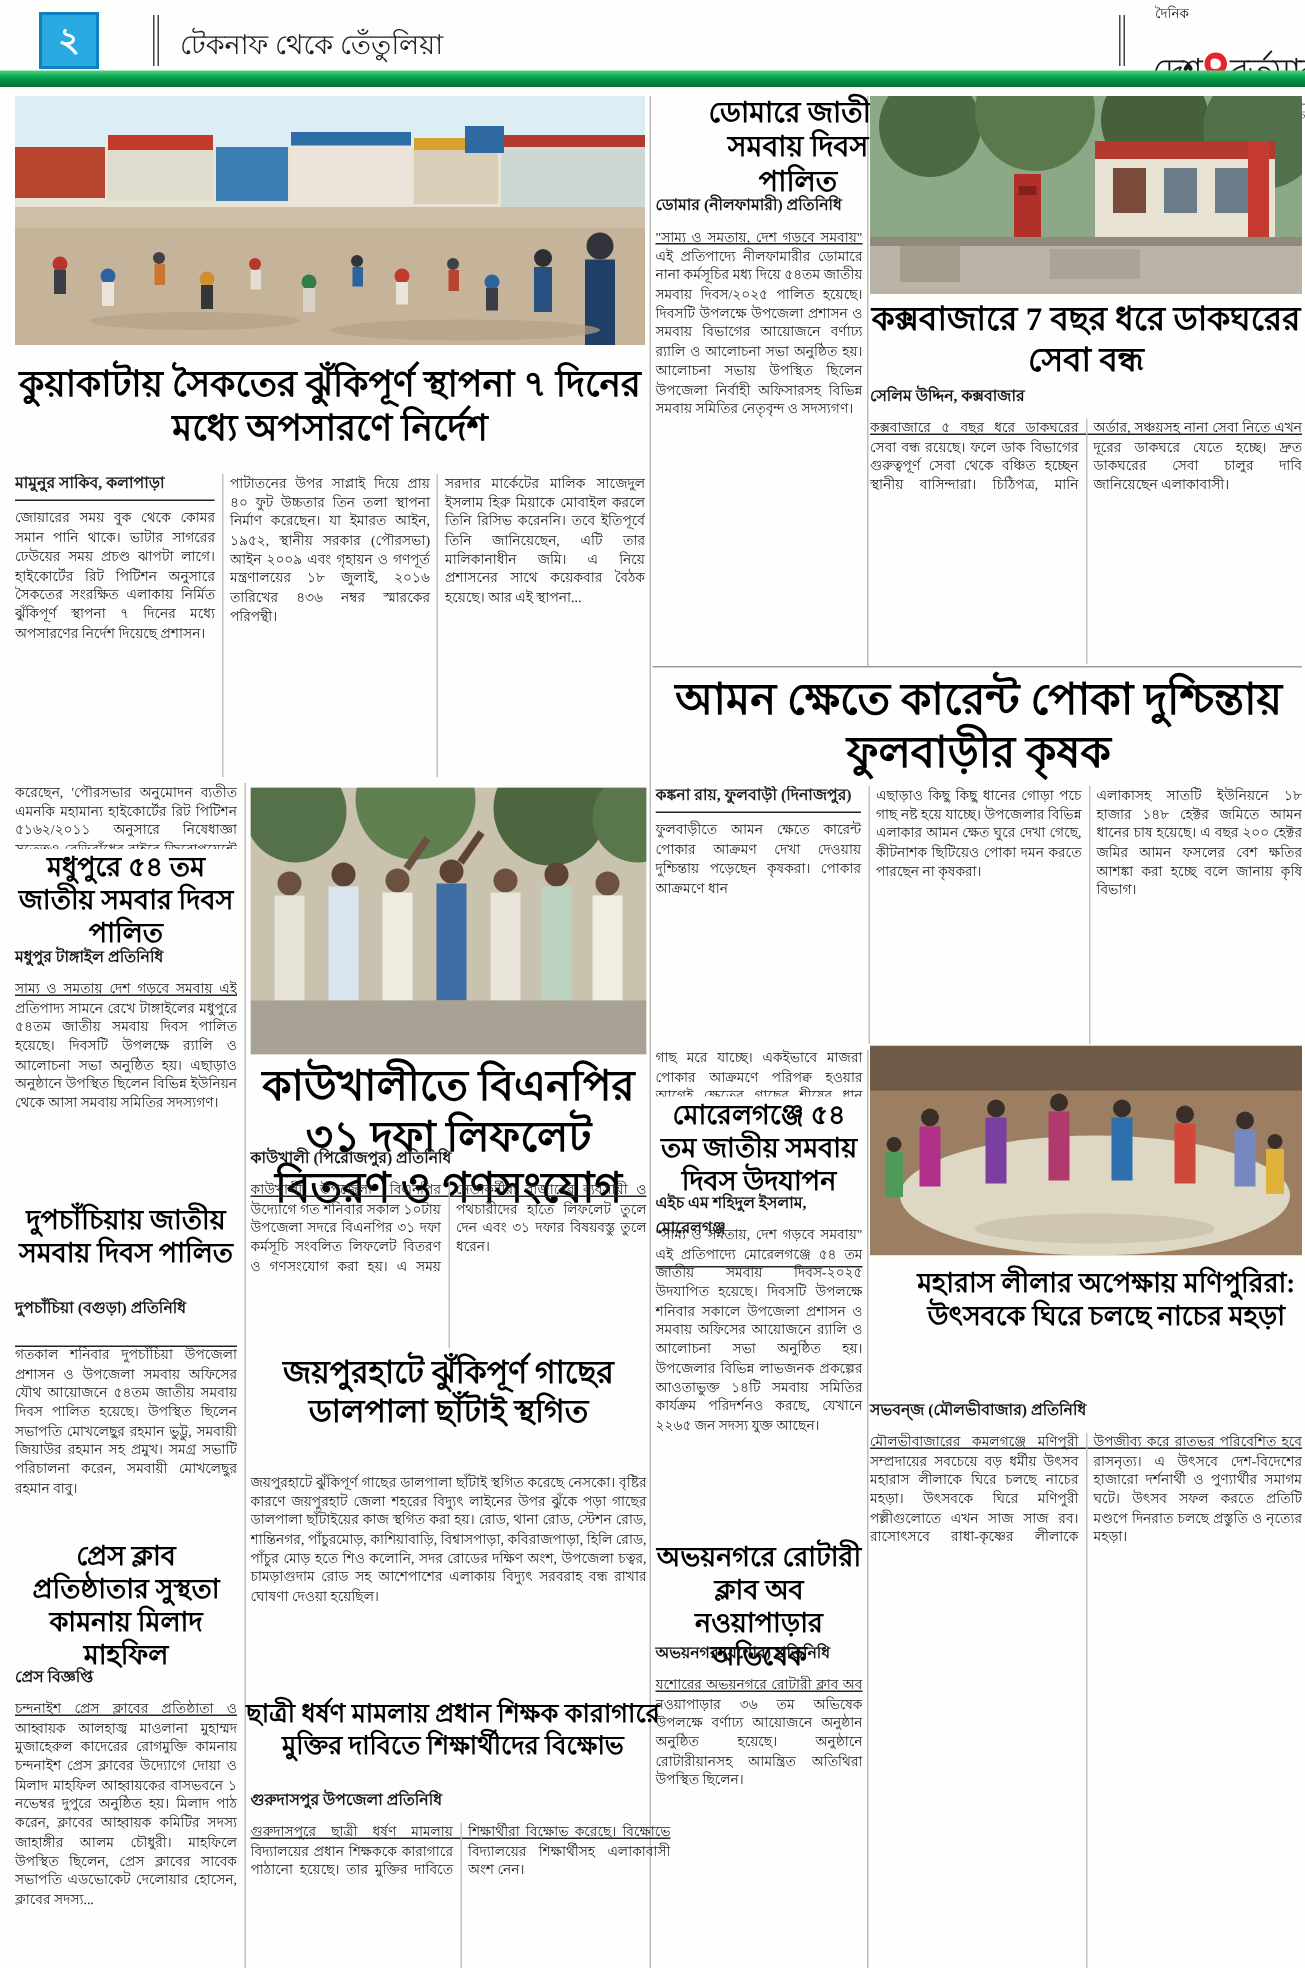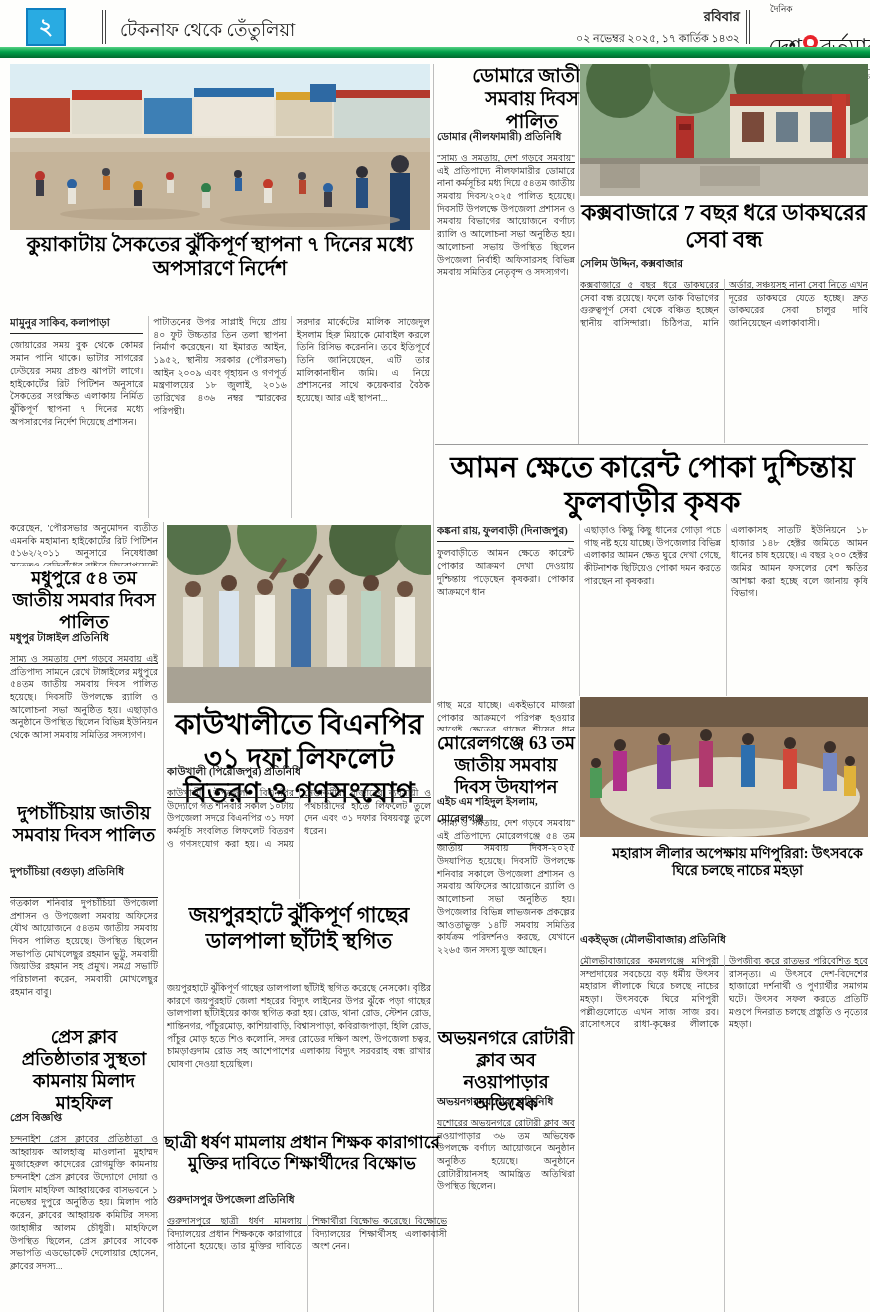"রবিবার" div.date-block { html: <div> <div>রবিবার</div> <div>০২ নভেম্বর ২০২৫, ১৭ কার্তিক ১৪৩২</div> </div> -> none }
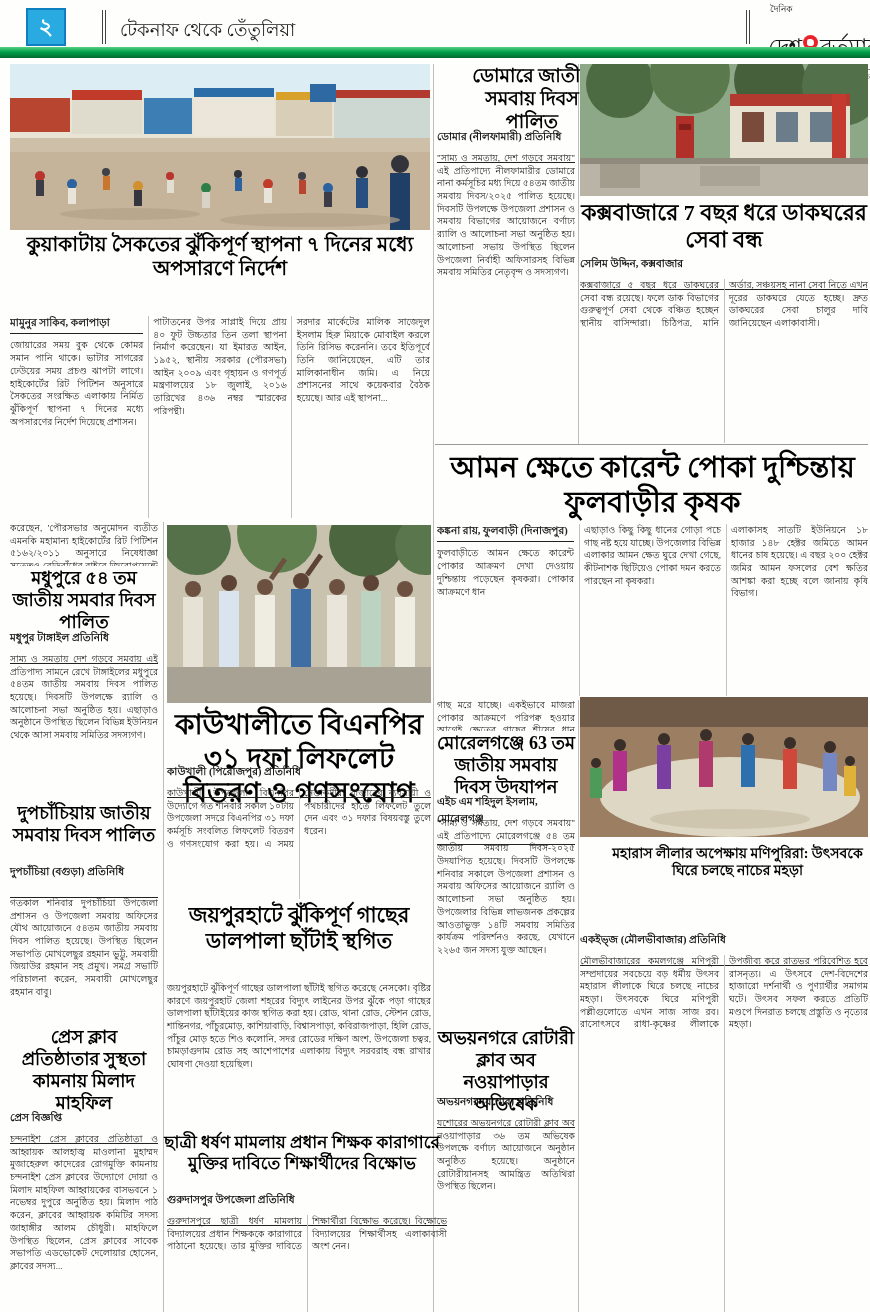"কুয়াকাটায় সৈকতের ঝুঁকিপূর্ণ স্থাপনা ৭" #hl-kuakata { font-size: 20px -> 24px; top: 232px -> 243px }
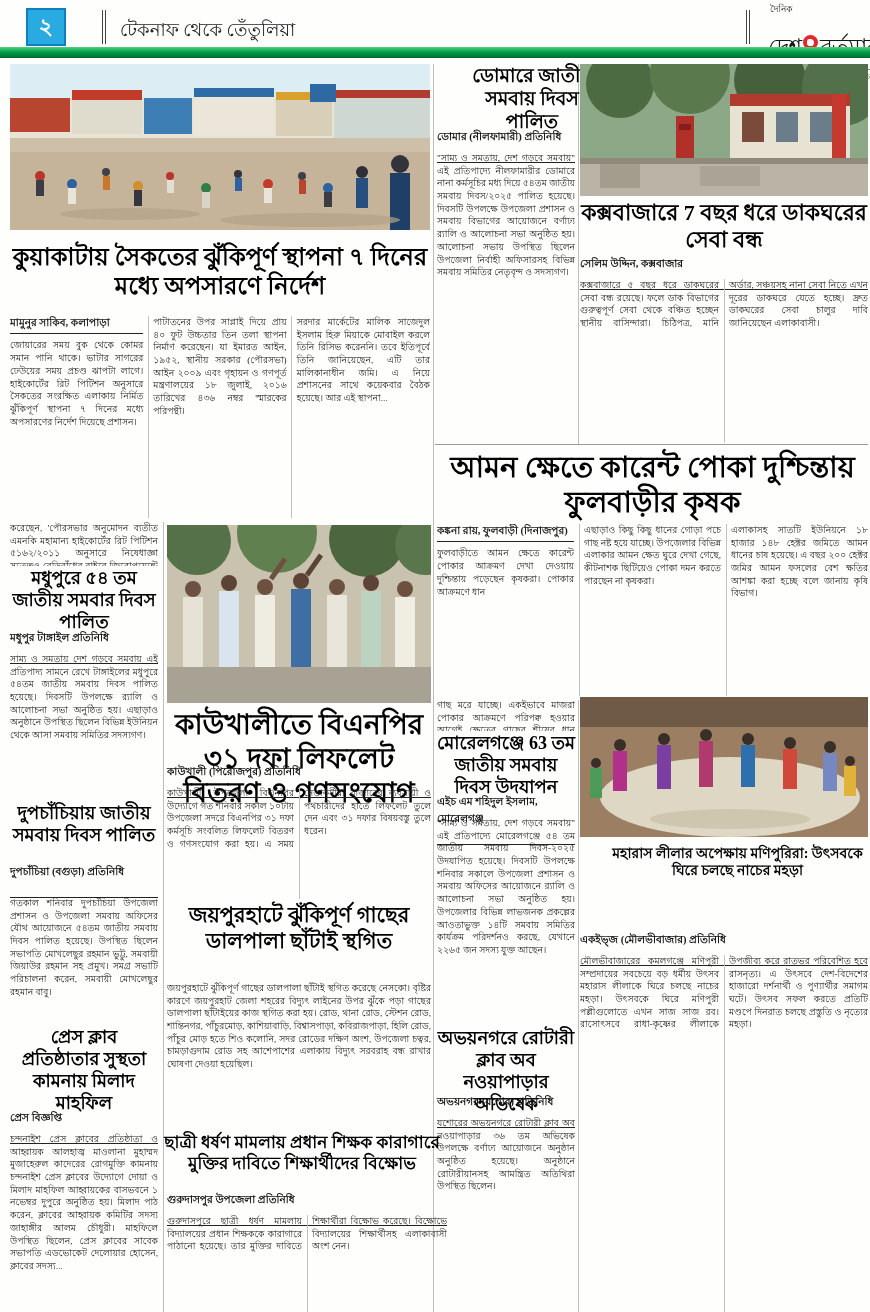"মোরেলগঞ্জে 63 তম জাতীয় সমবায়" h2.headline { text: 63 -> ৫৪ }
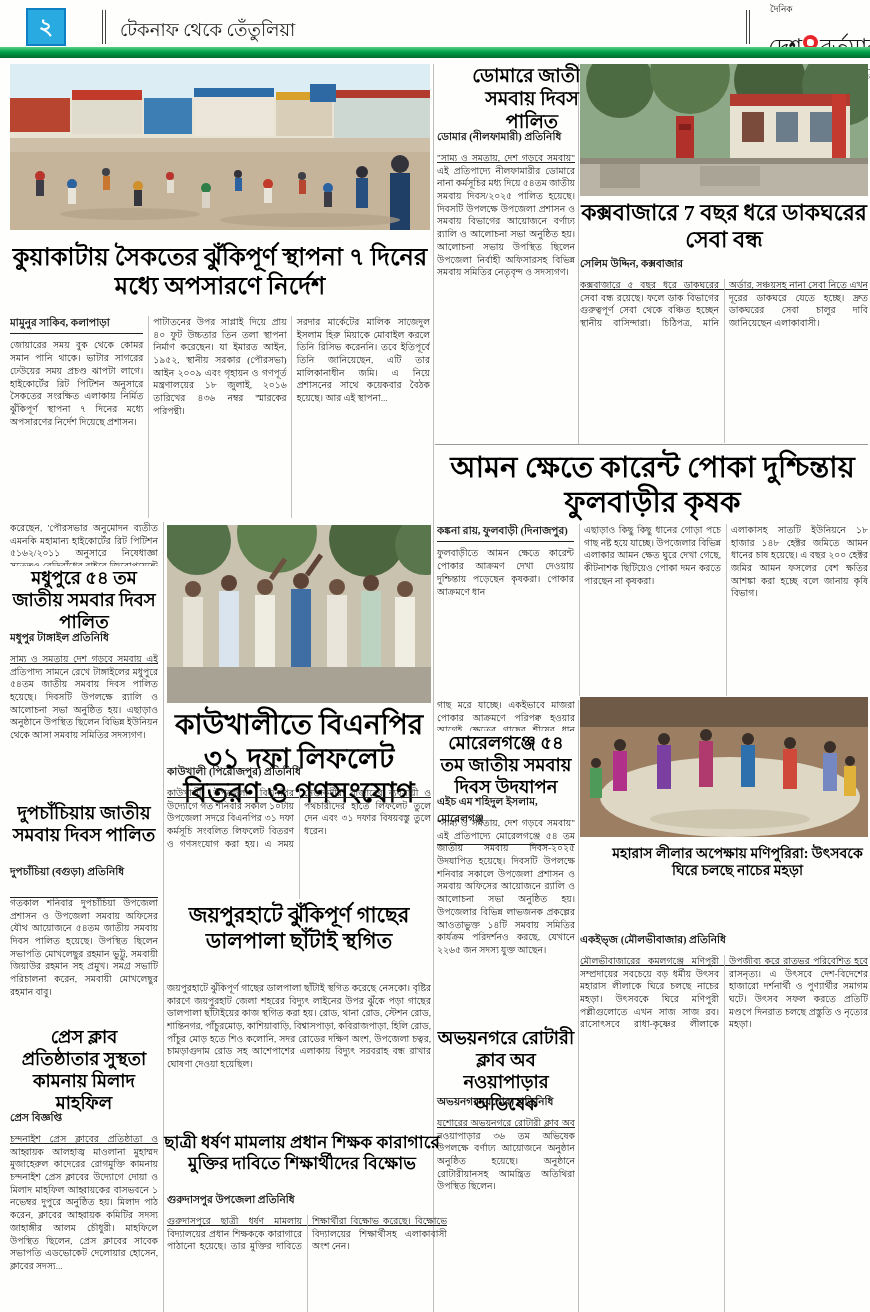"মহারাস লীলার অপেক্ষায় মণিপুরিরা: উৎসবকে" #hl-maharas { font-size: 14px -> 18px }
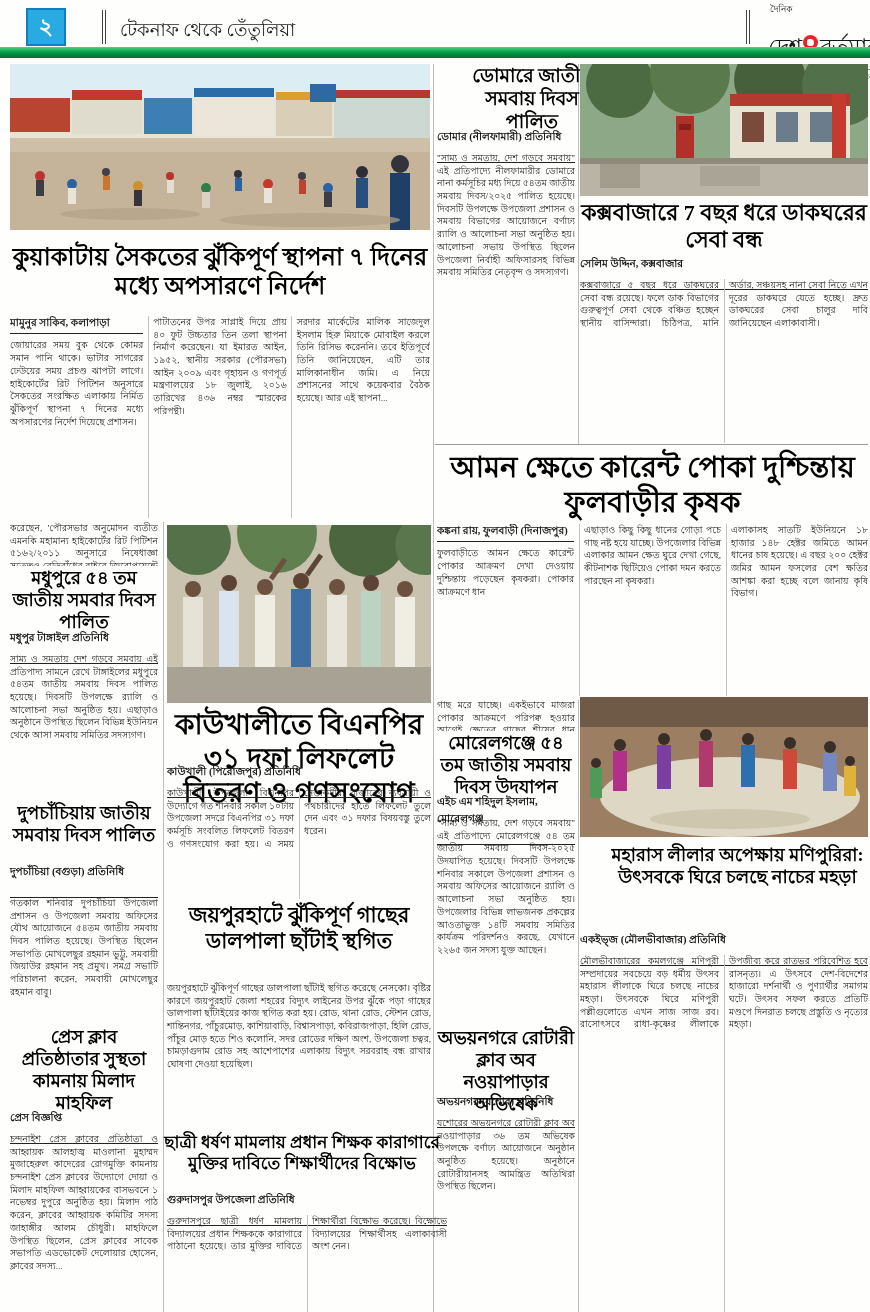"একইভ্জ (মৌলভীবাজার) প্রতিনিধি" div.byline { text: একইভ্জ -> সভবন্জ }
